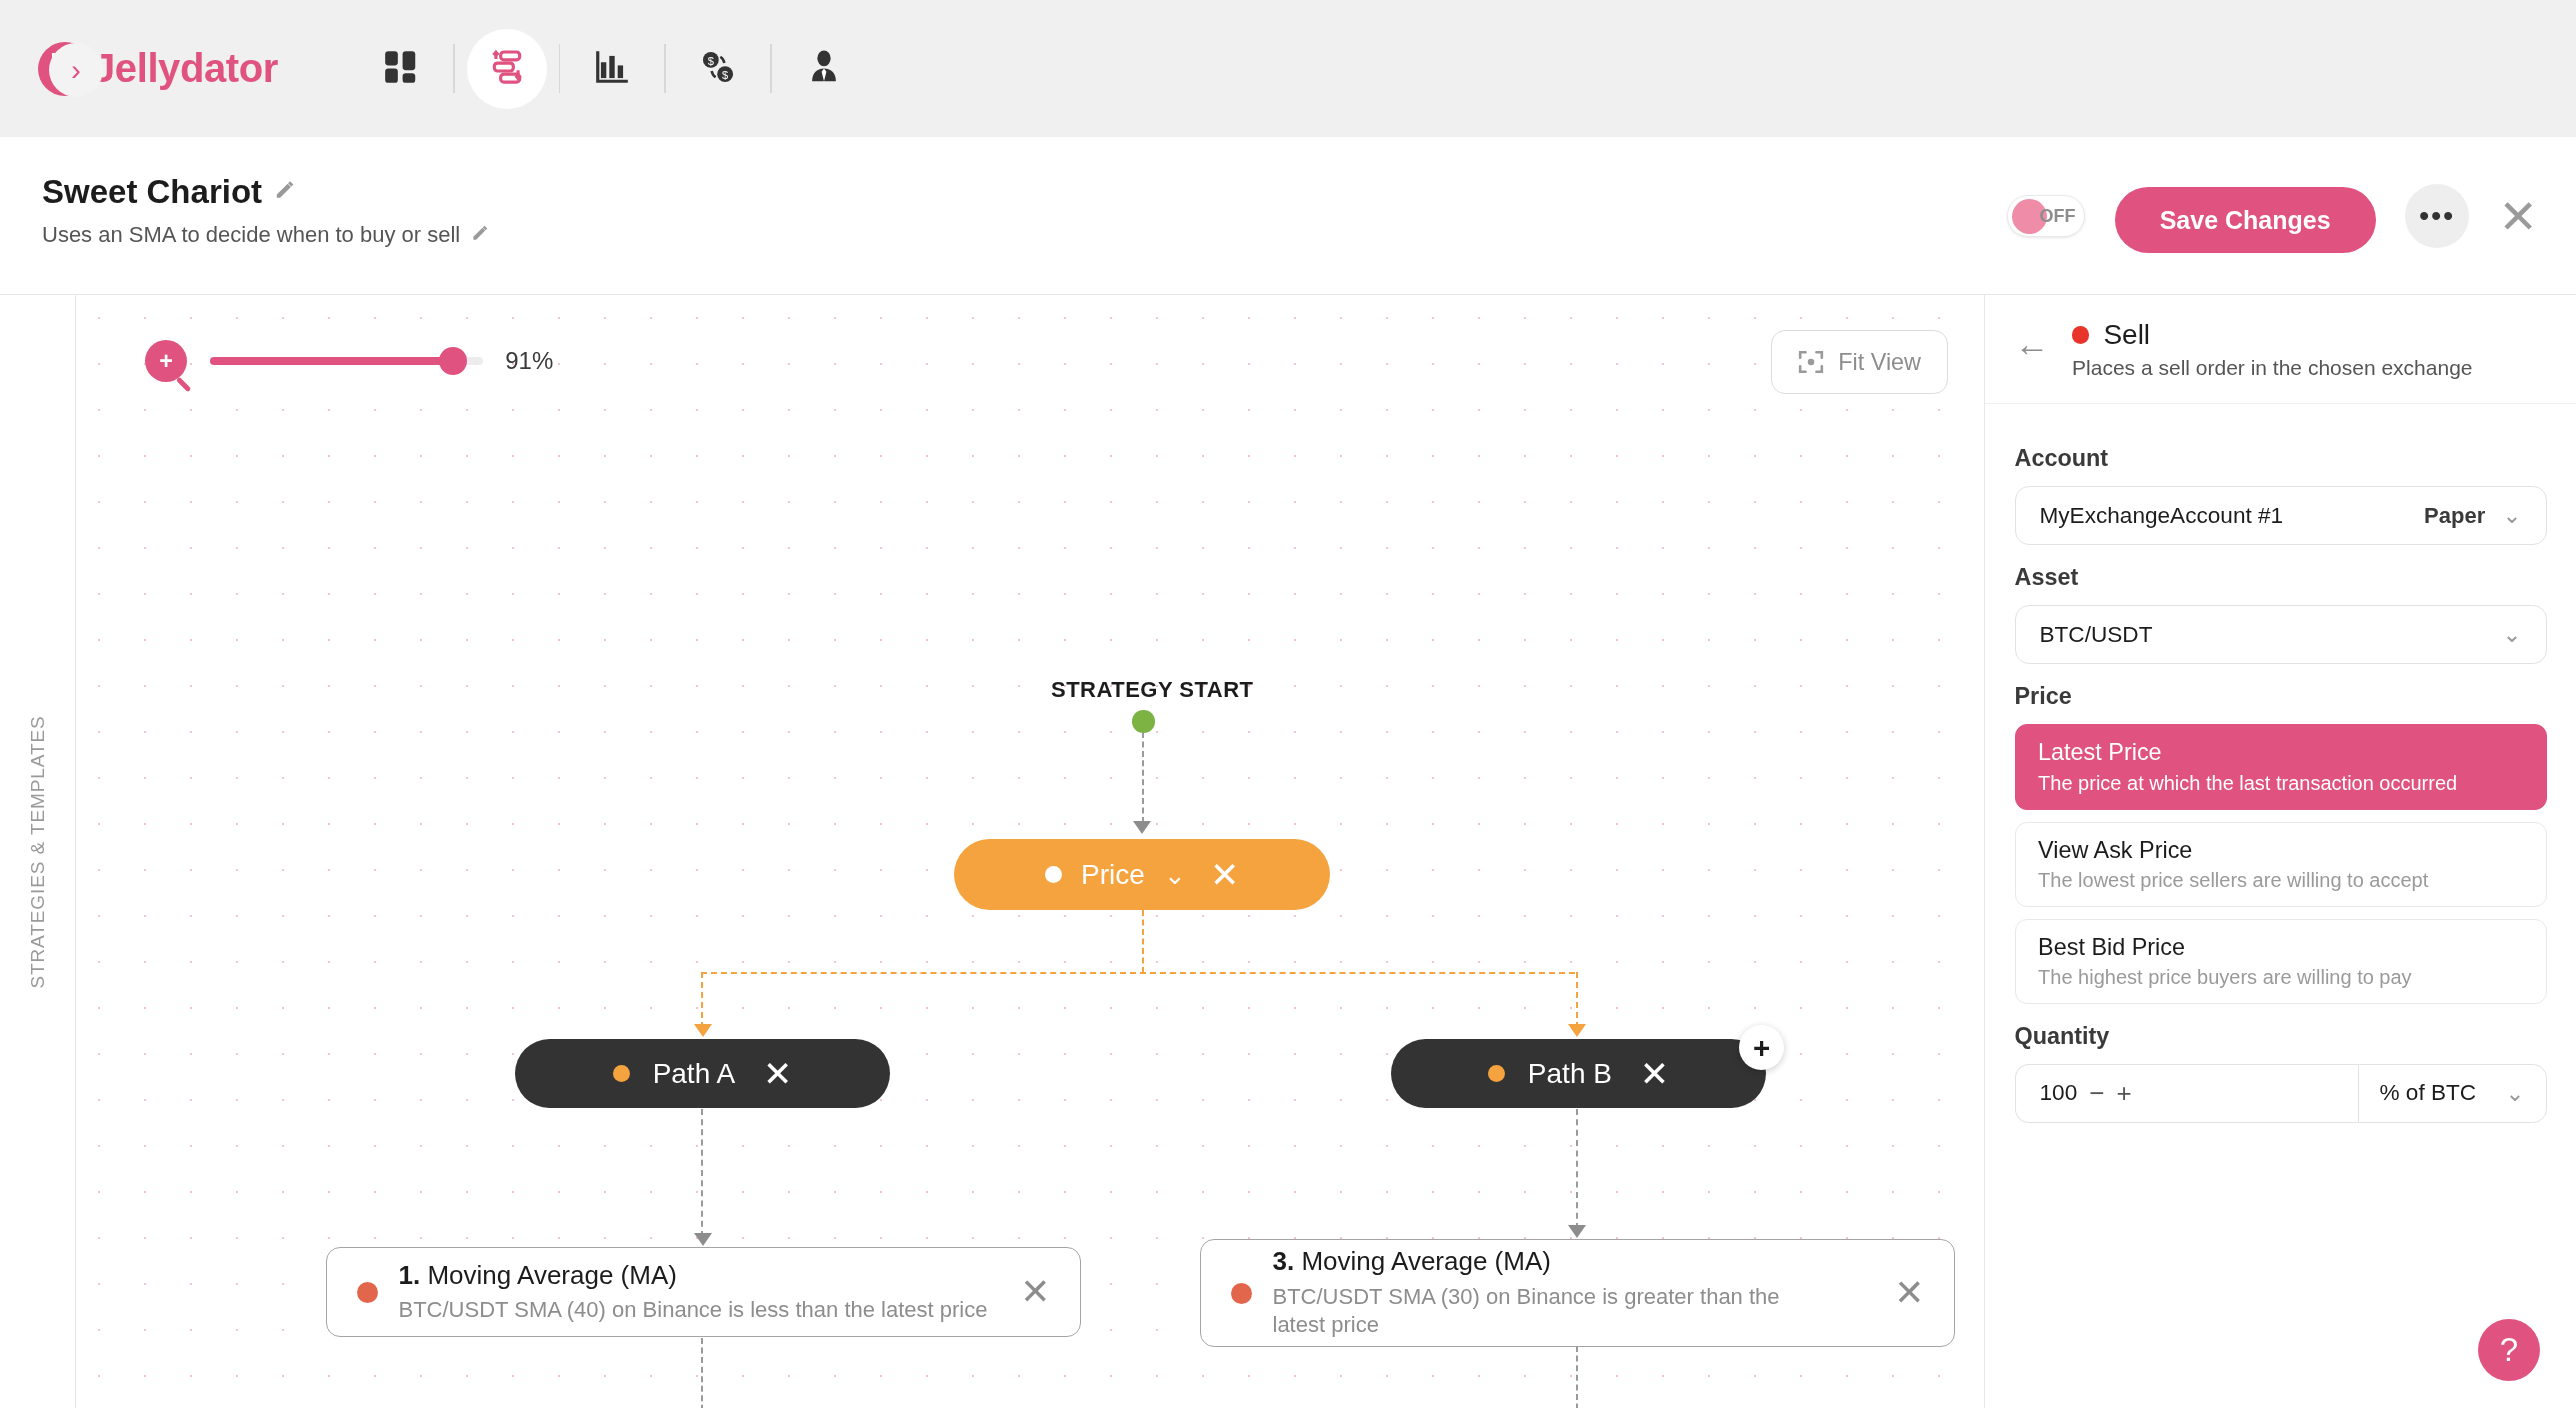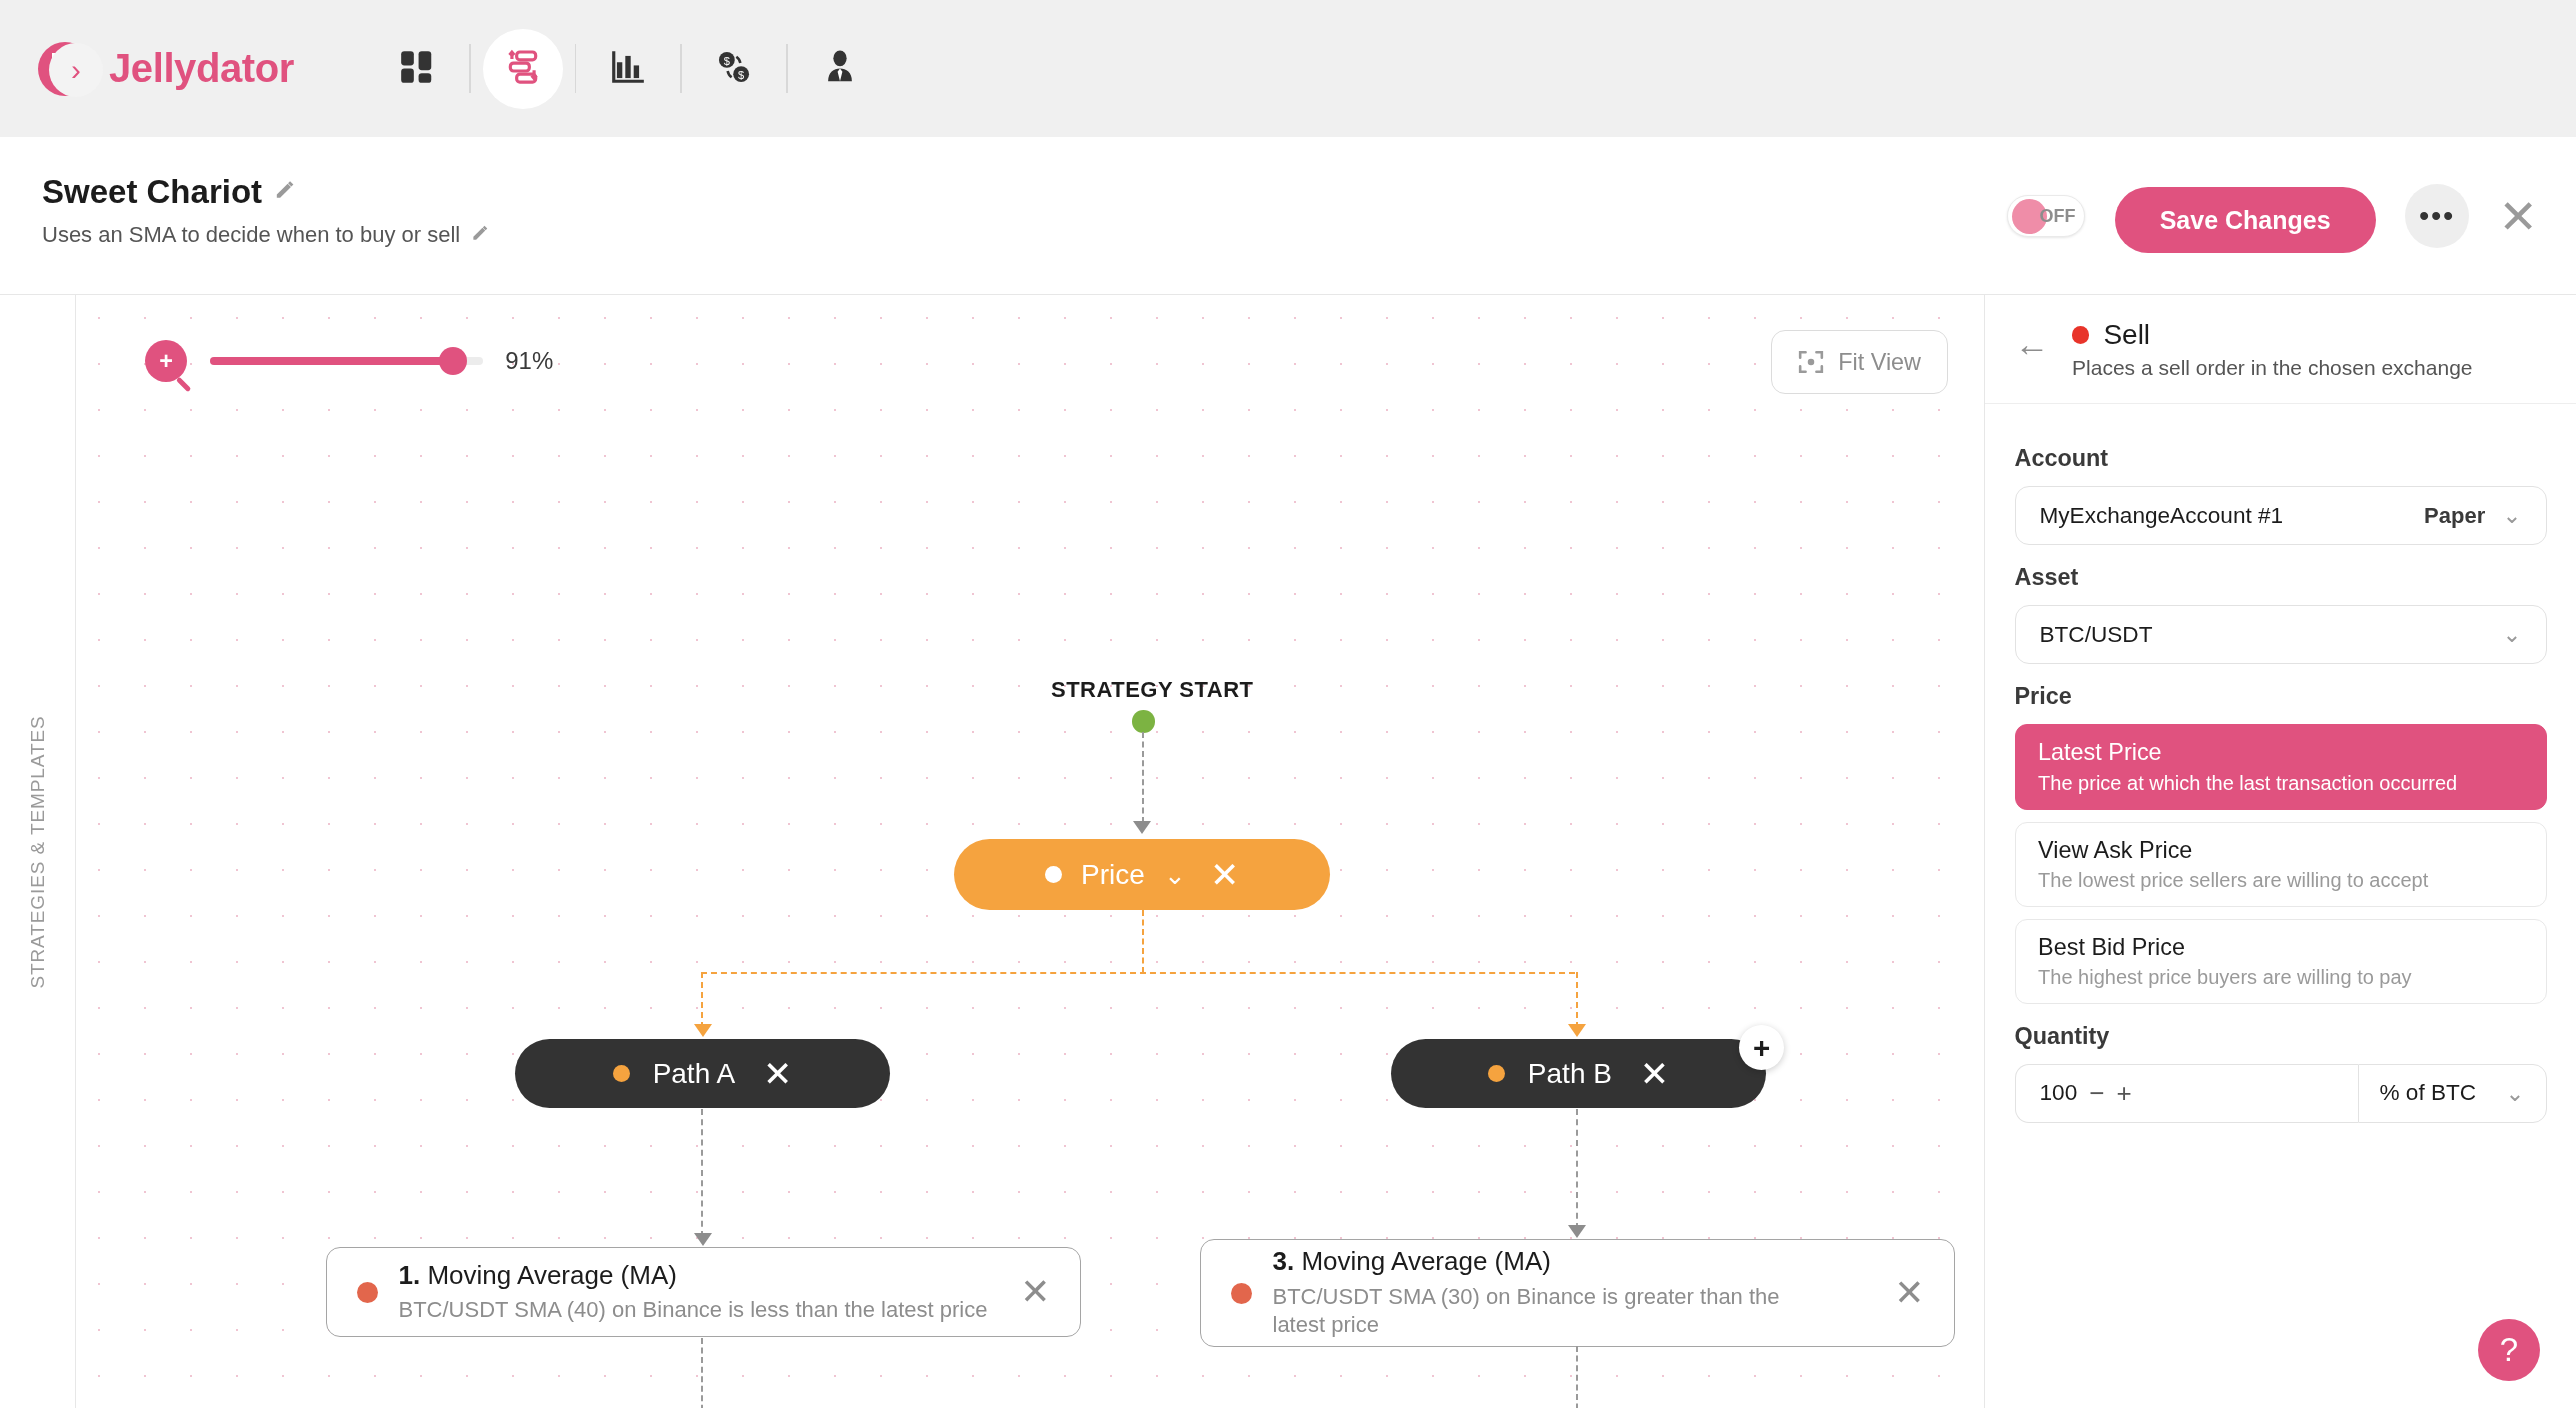"Jellydator" .brand { gap: 17px -> 1px }
